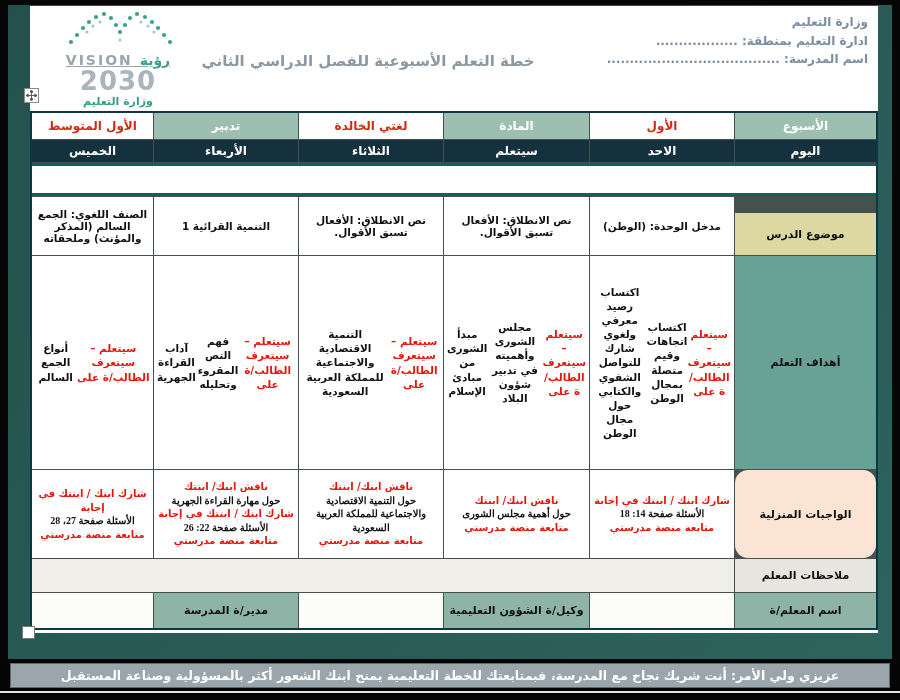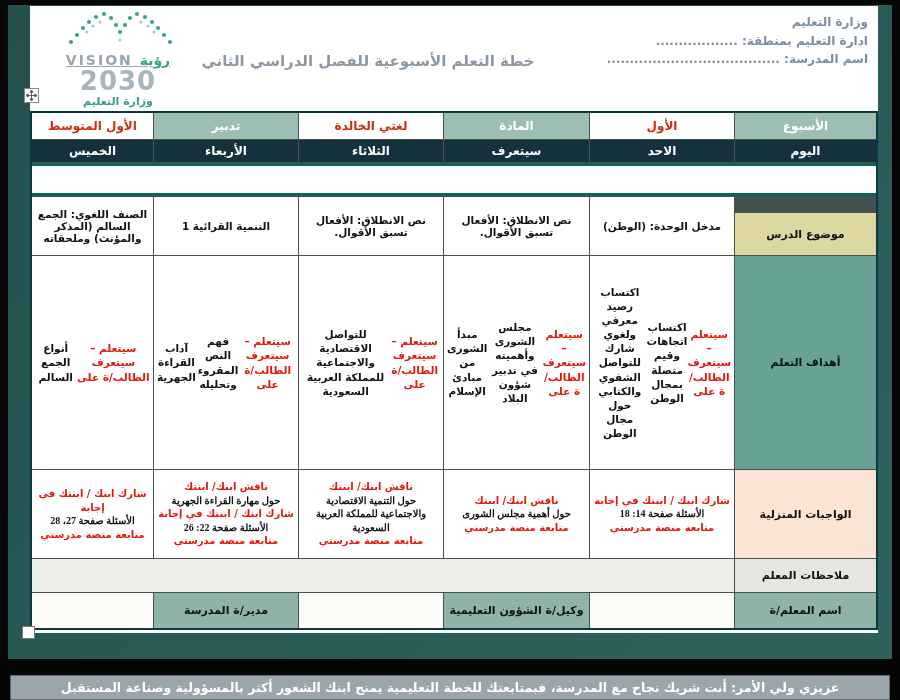"سيتعرف" div.cell { text: سيتعرف -> سيتعلم }
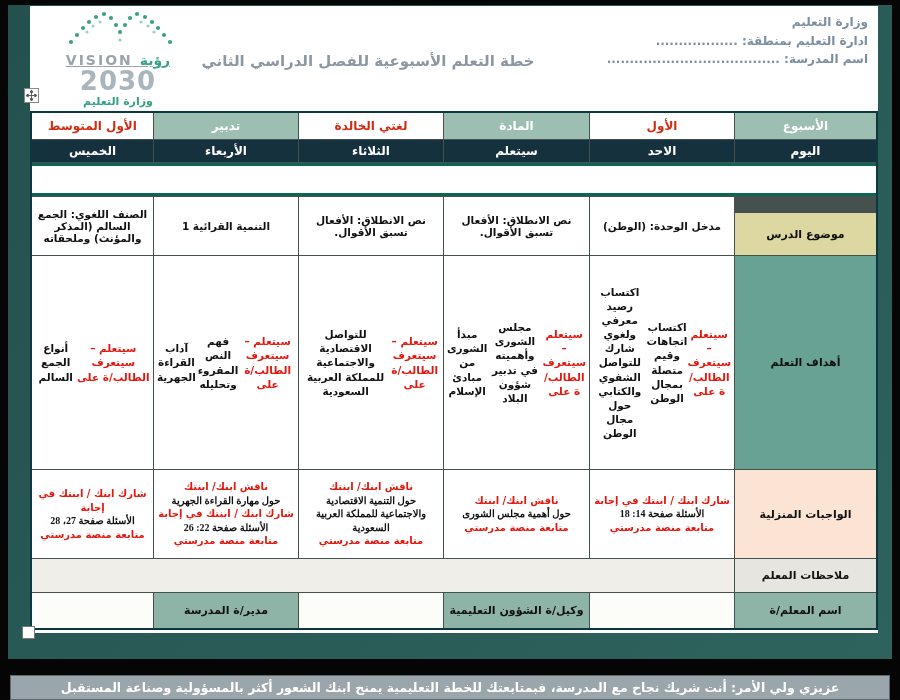"للتواصل الاقتصادية والاجتماعية للمملكة" span.ob { text: للتواصل -> التنمية }
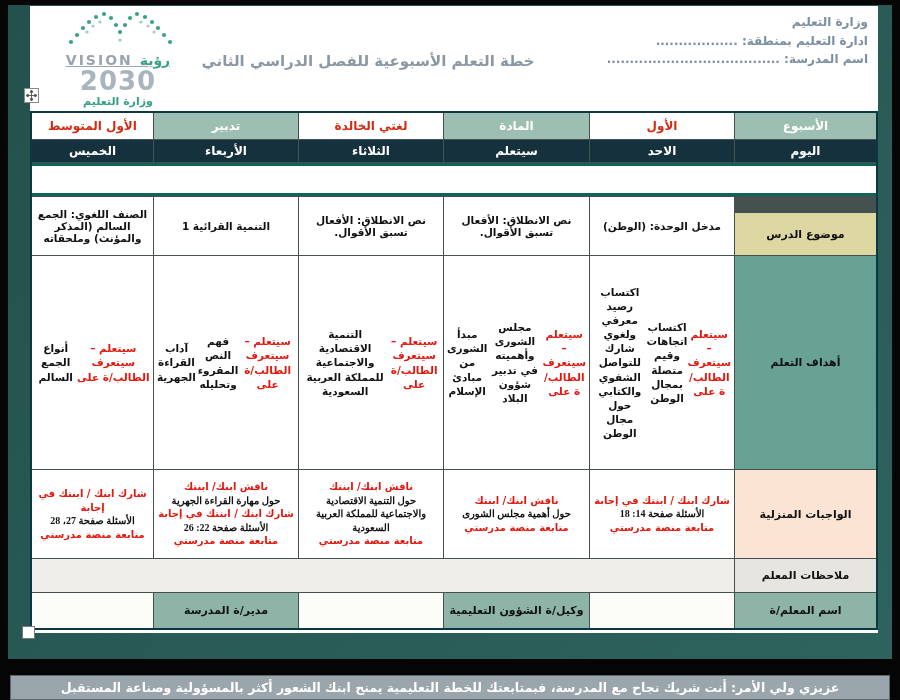"الواجبات المنزلية" .lab-hw { border-radius: none -> 13px }
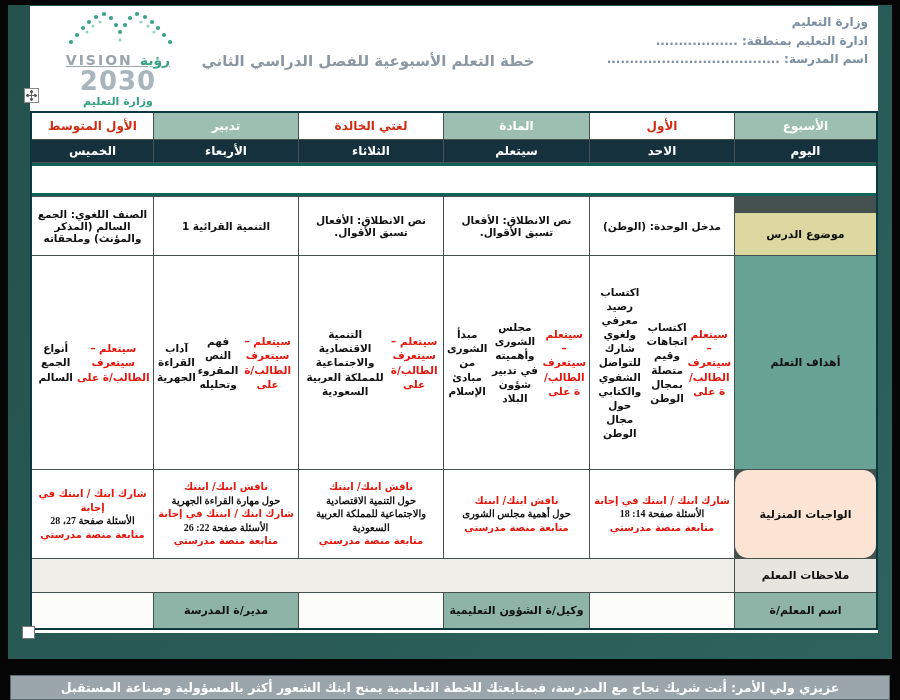"عزيزي ولي الأمر: أنت شريك" .footer-bar { margin: 16px 10px 0 -> 4px 10px 0 }
